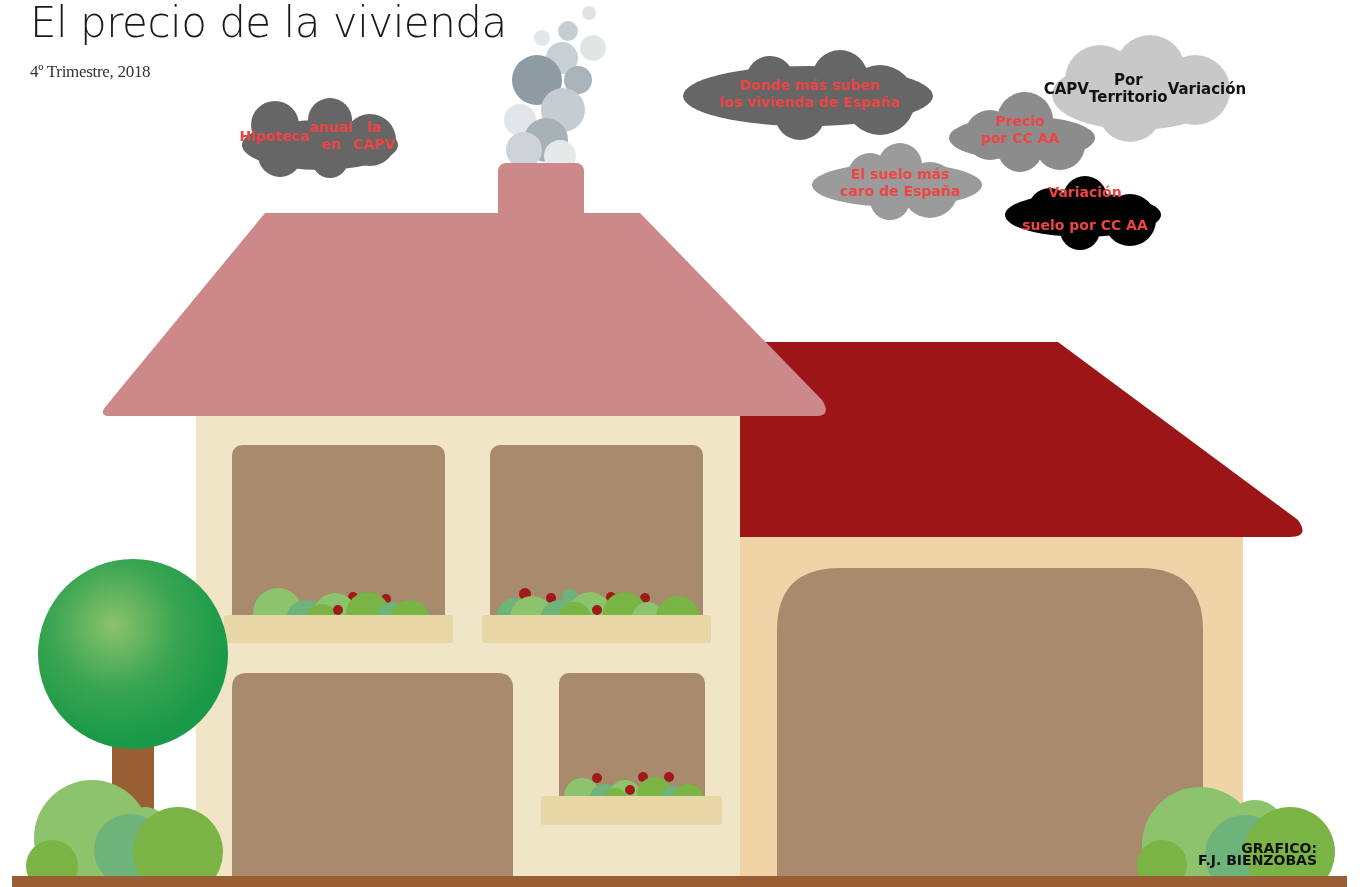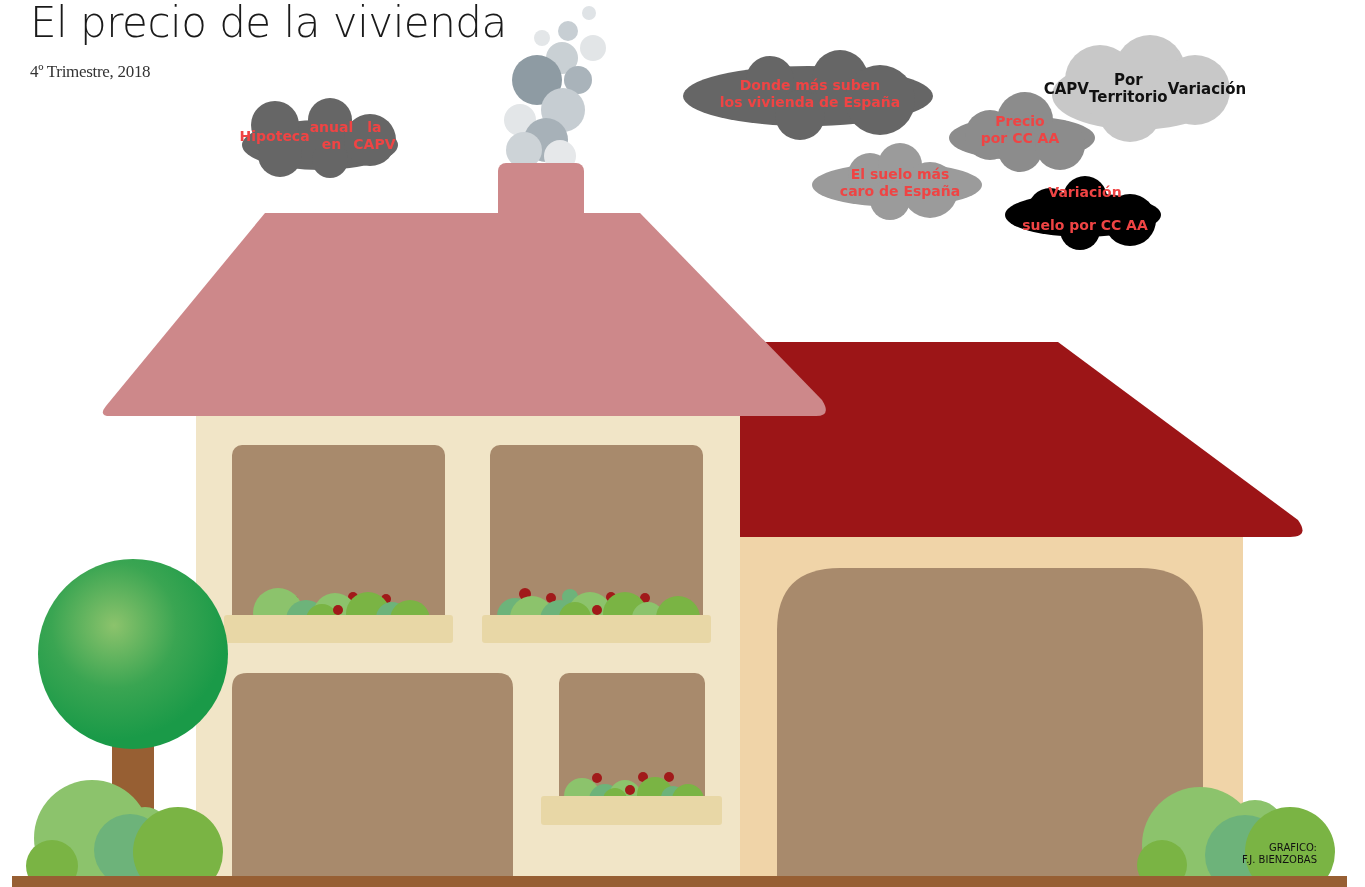"GRAFICO:" .credit { font-size: 10px -> 14px; font-weight: normal -> bold }
